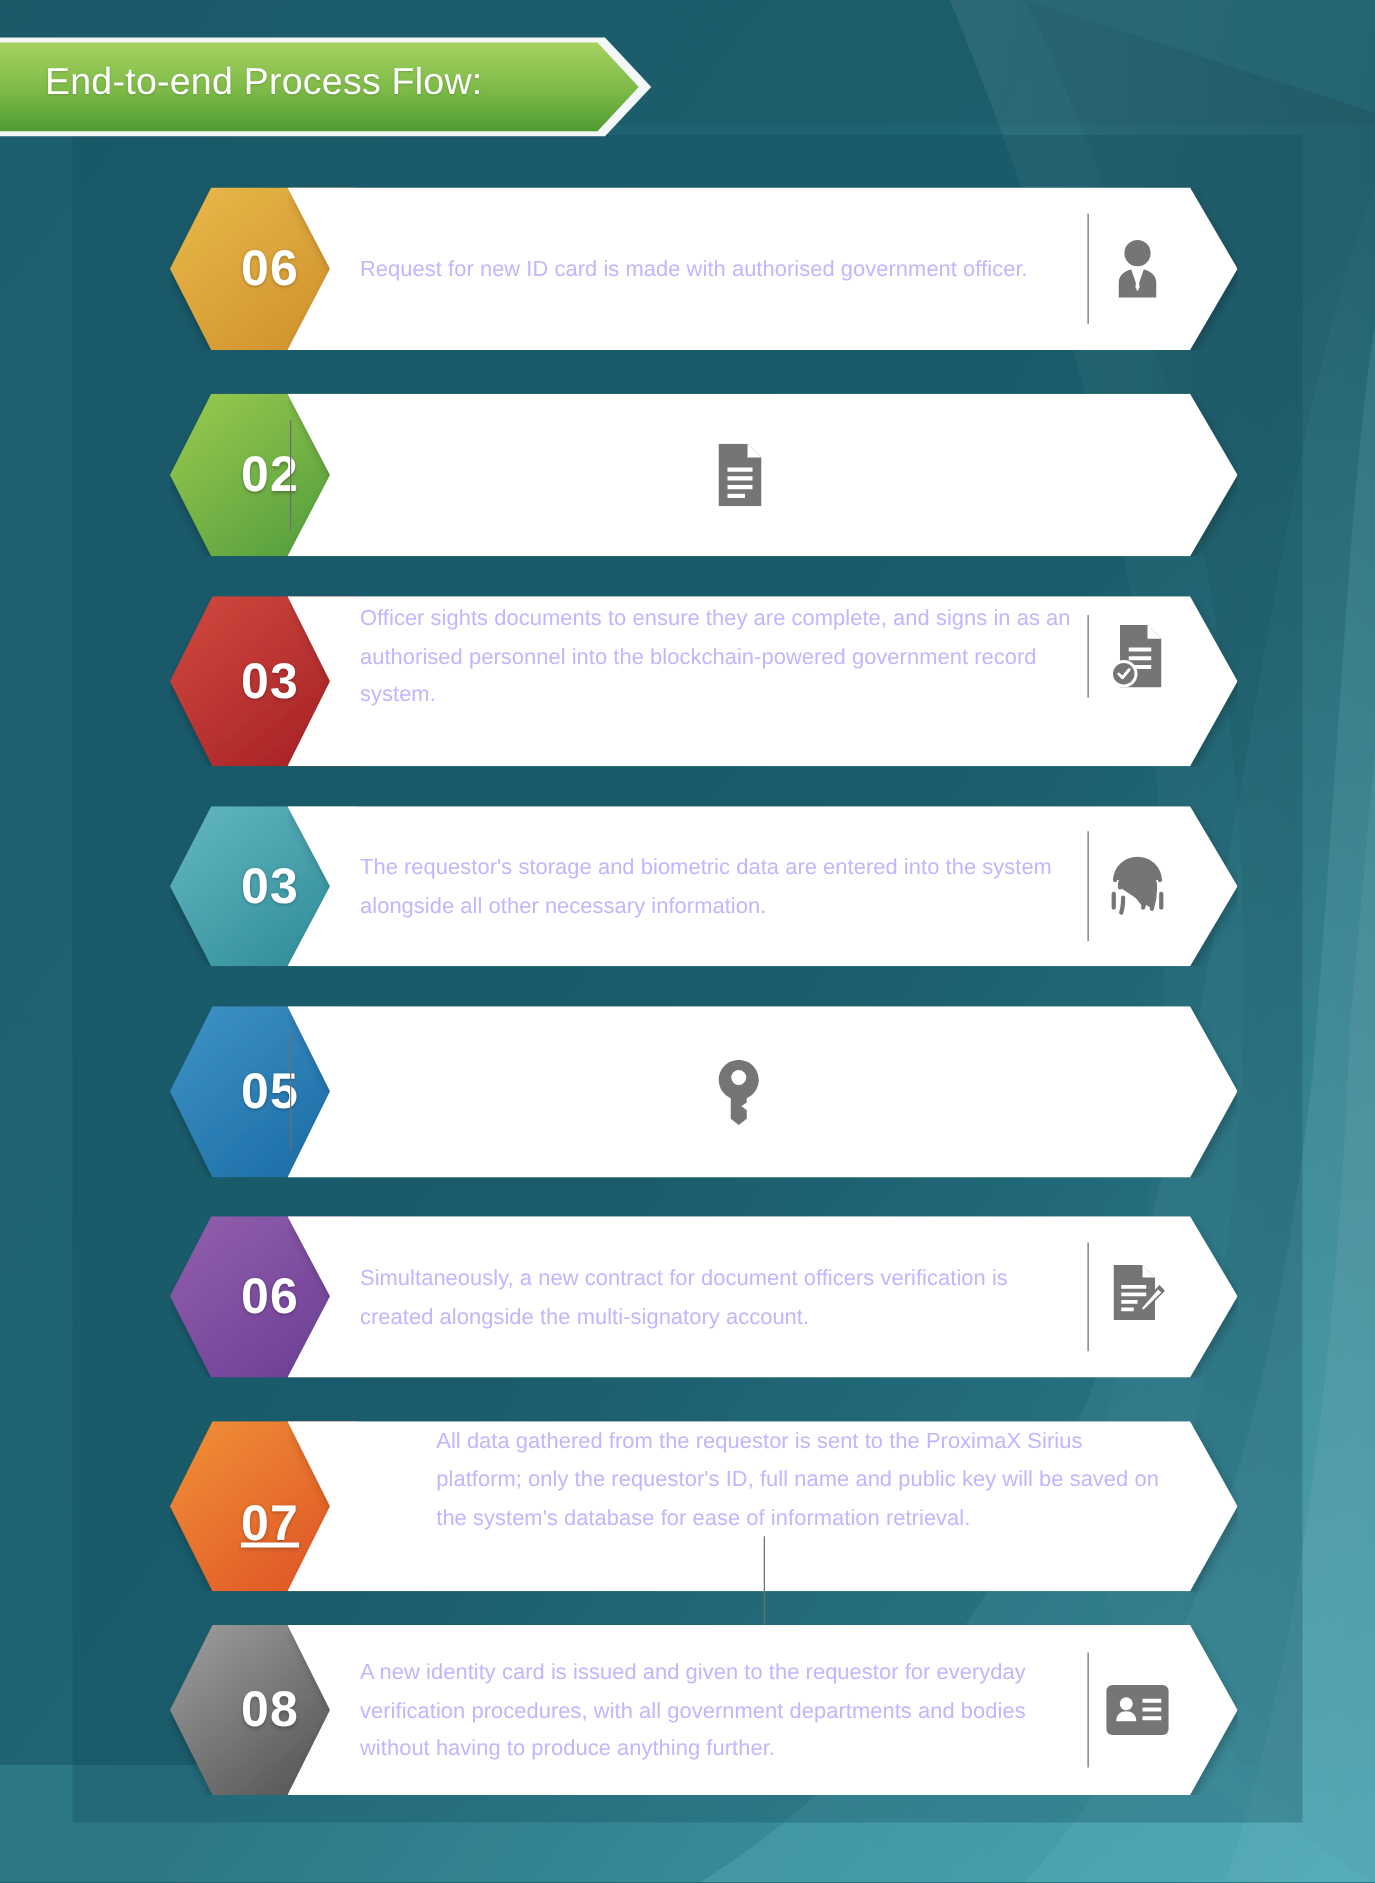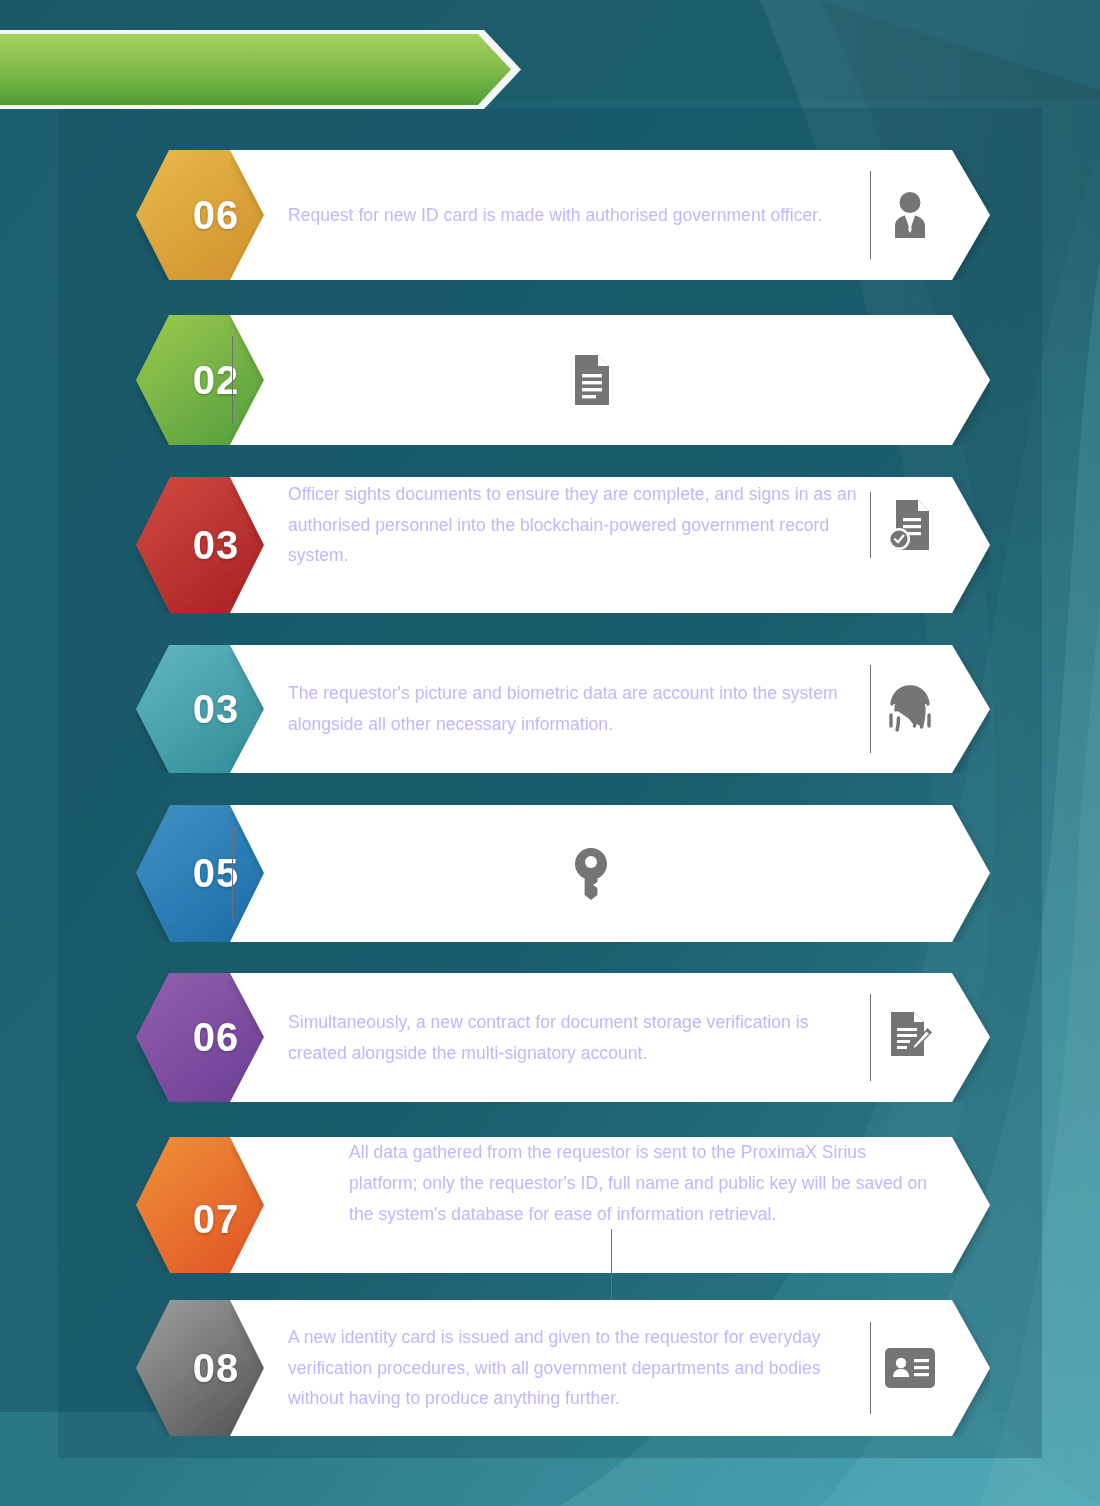"End-to-end Process Flow:" div.header-title { html: none -> <div>End-to-end Process Flow:</div> }
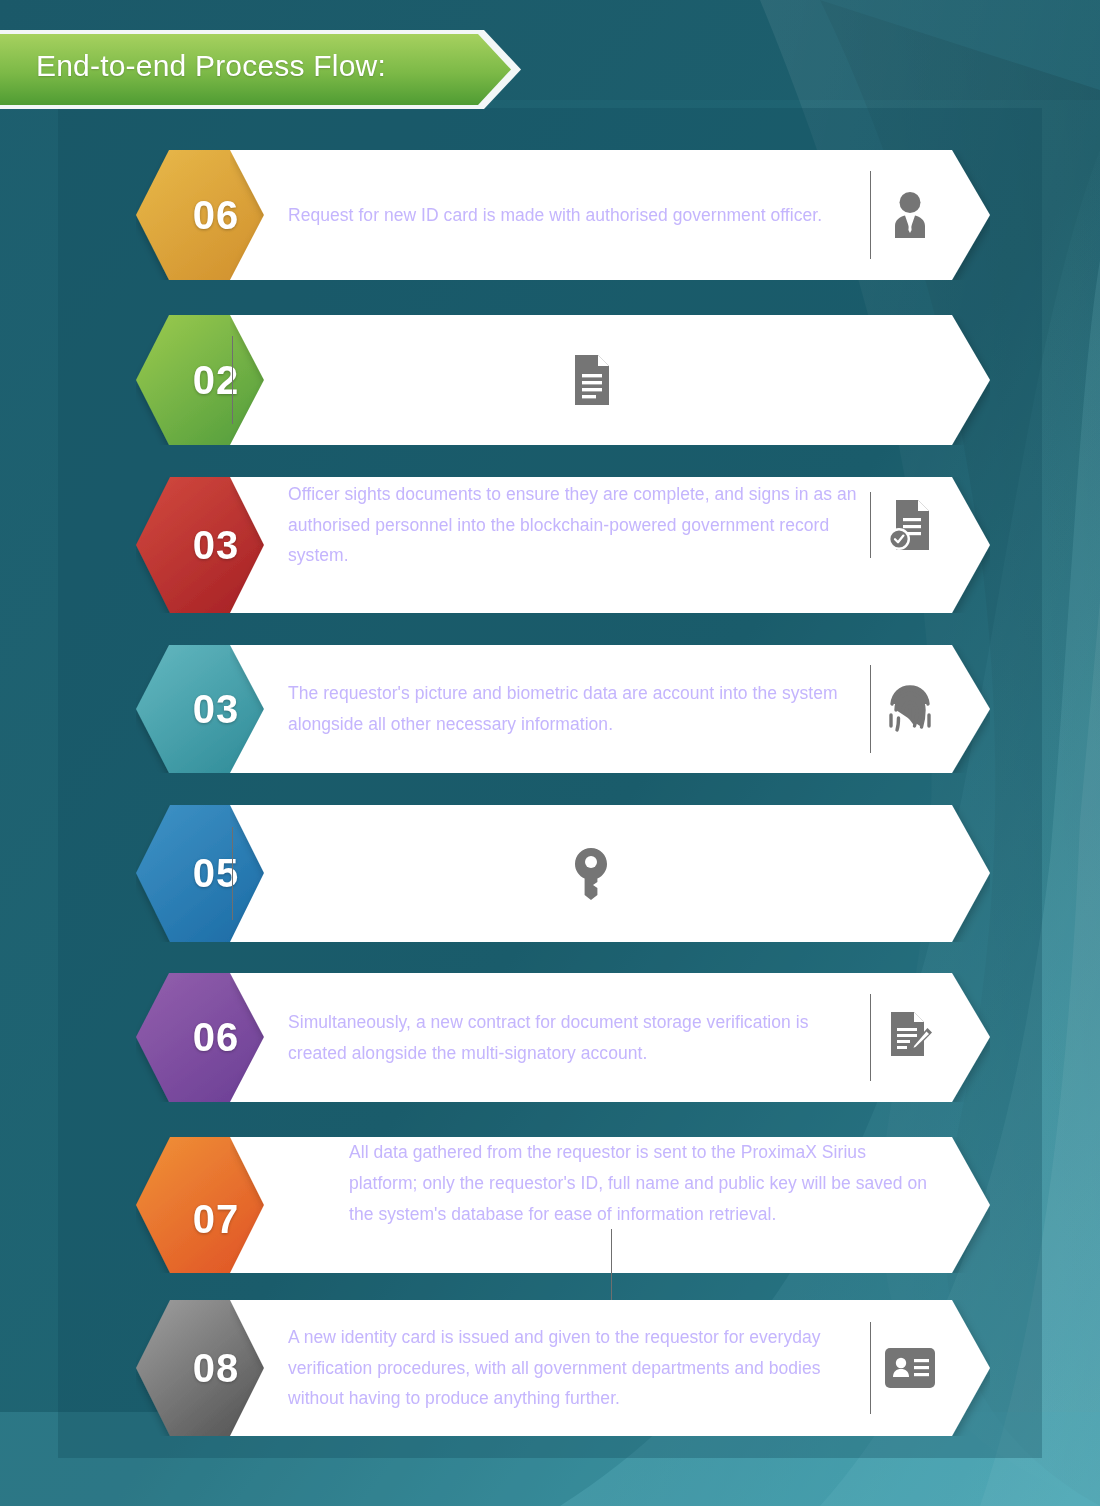"The requestor's picture and biometric" div.card-text { text: picture and biometric data are account -> storage and biometric data are entered }
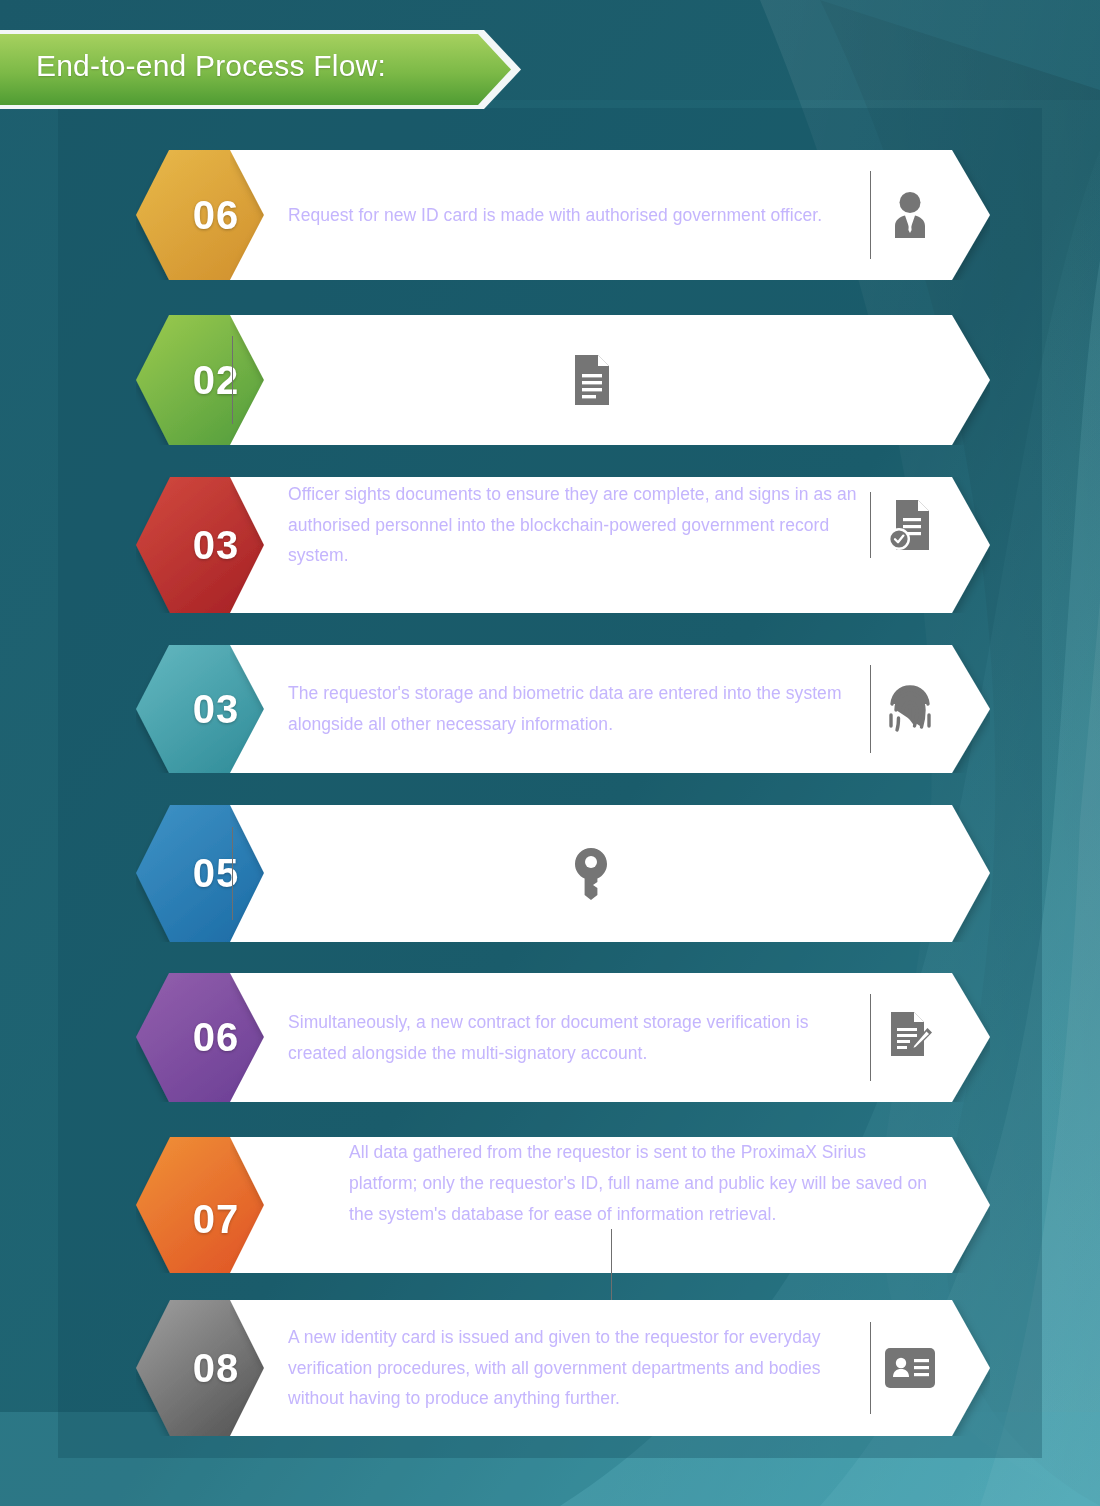"Simultaneously, a new contract for" div.card-text { text: storage -> officers }
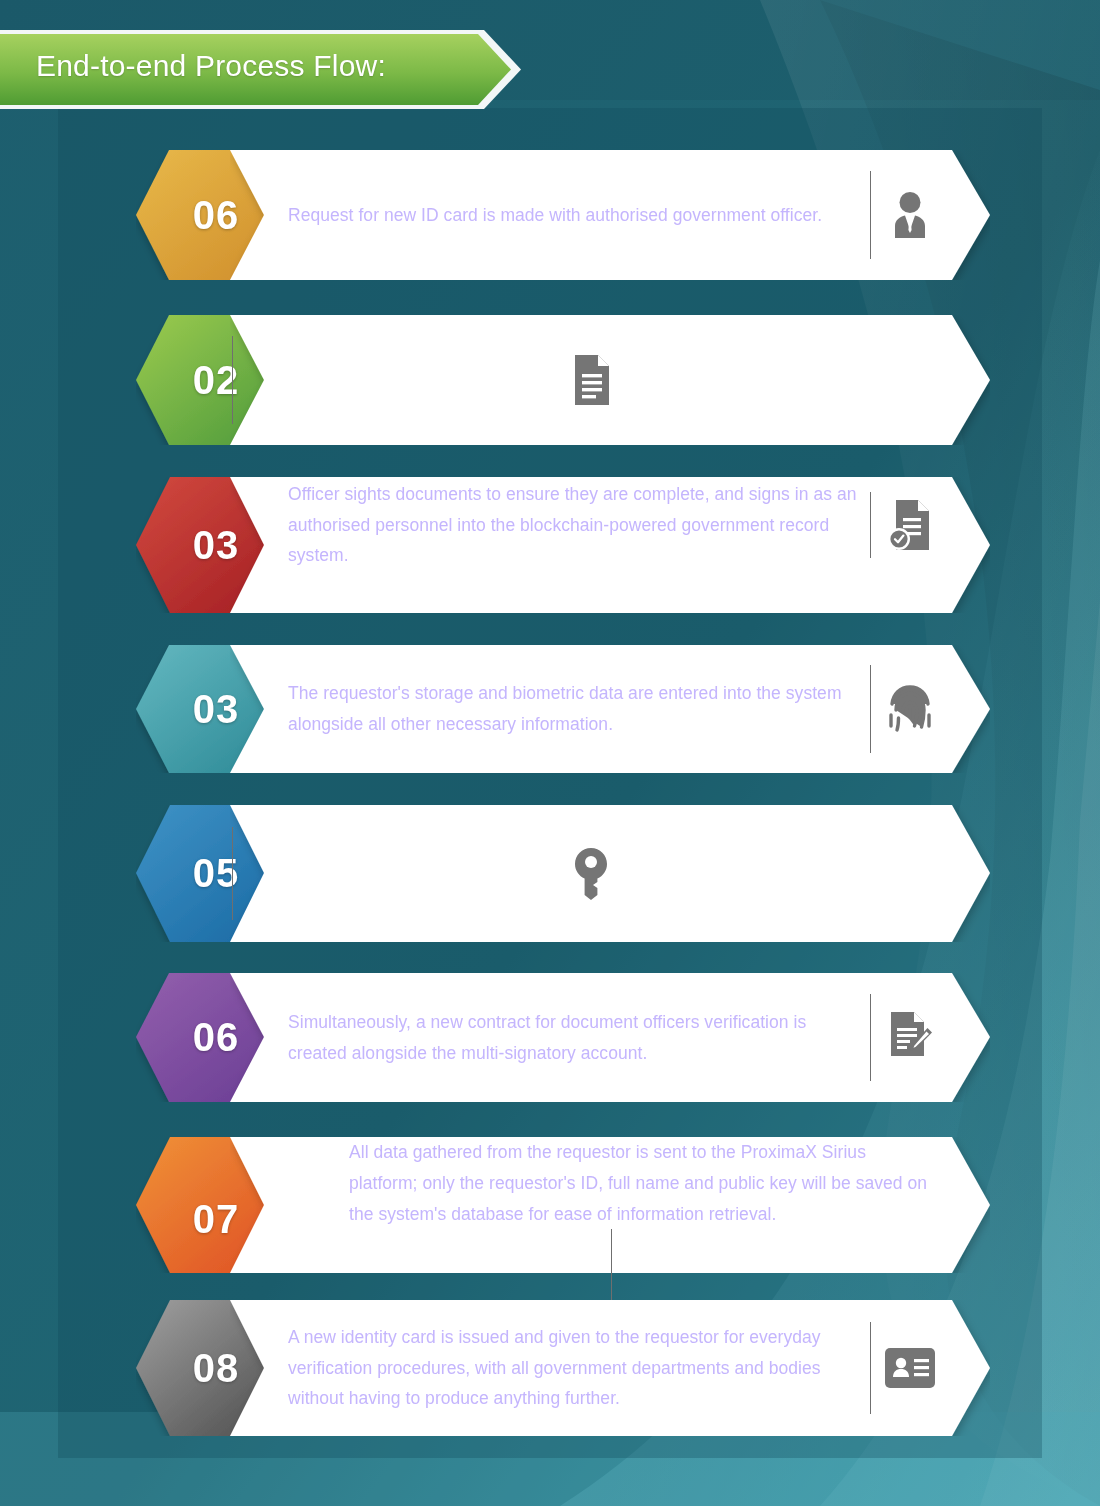"07" div.badge-num { text-decoration: none -> underline }
